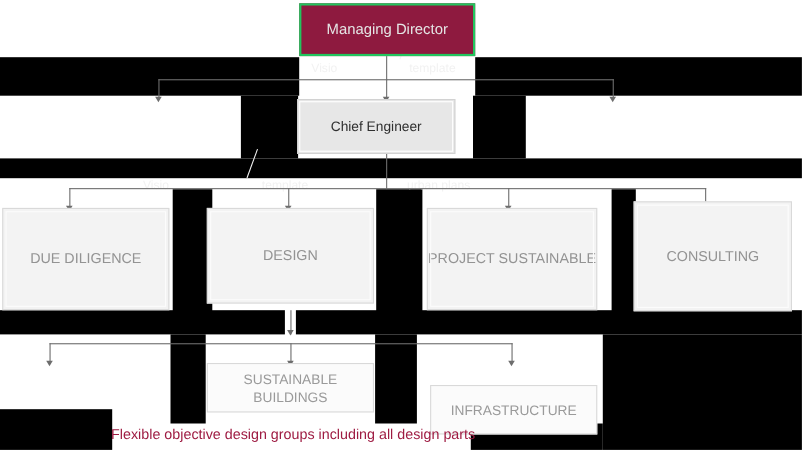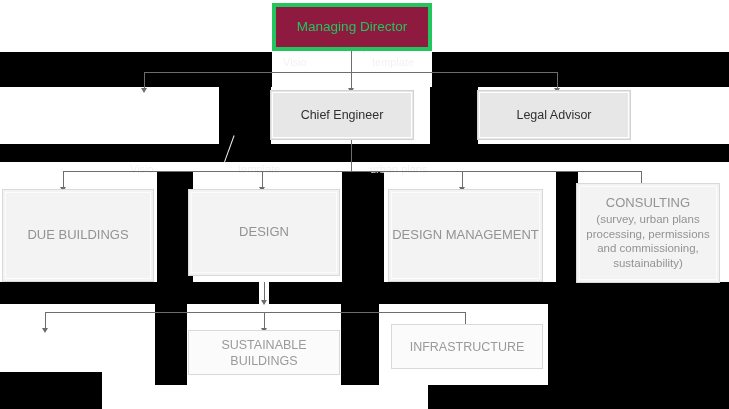"Managing Director" .node-root { border: 4px solid #22c55e -> 2px solid #22c55e; color: #22c55e -> #e5e5e5 }
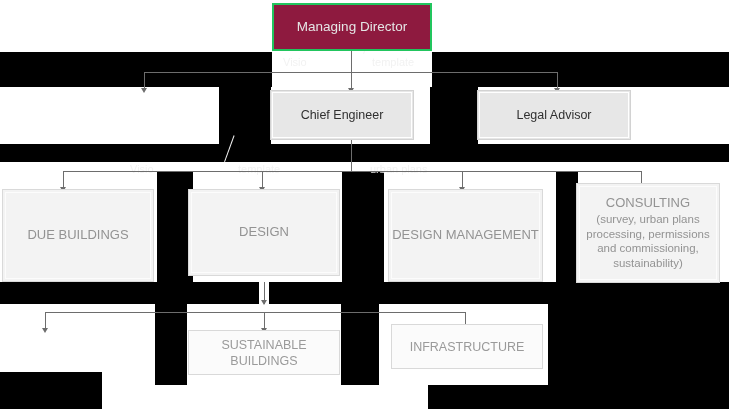"Legal Advisor" div.node { html: <div> <span>Legal Advisor</span> </div> -> none }
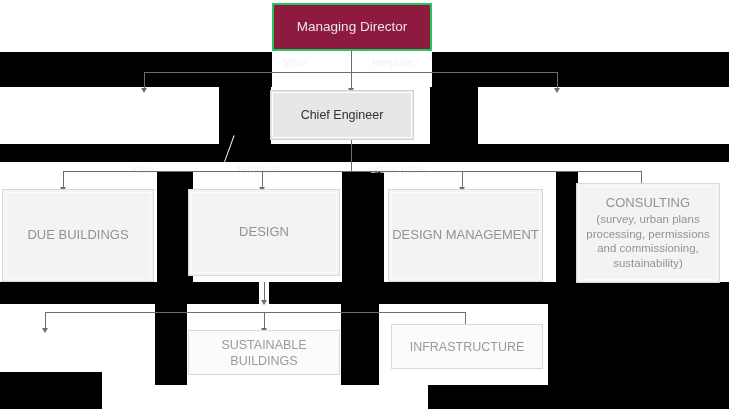"(survey, urban plans processing," span { html: <span>(survey, urban plans processing, permissions and commissioning, sustainability)</span> -> none }
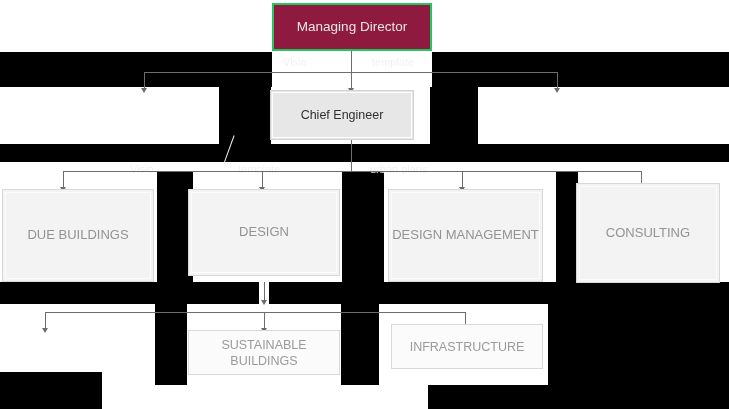"DUE BUILDINGS" span.headline { text: BUILDINGS -> DILIGENCE }
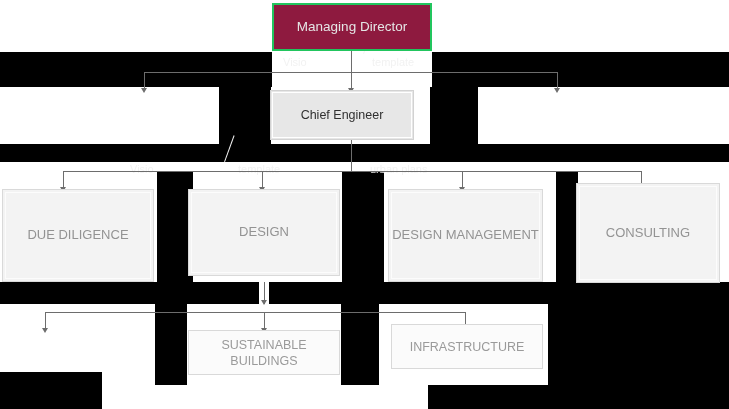"DESIGN MANAGEMENT" span.headline { text: DESIGN MANAGEMENT -> PROJECT SUSTAINABLE }
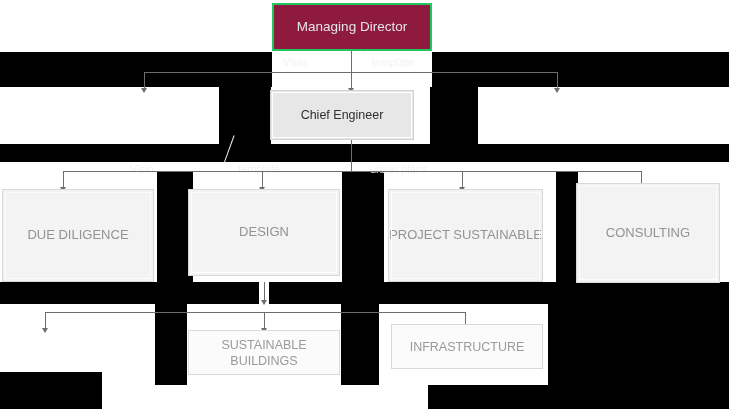"INFRASTRUCTURE" div.node { top: 324px -> 350px }
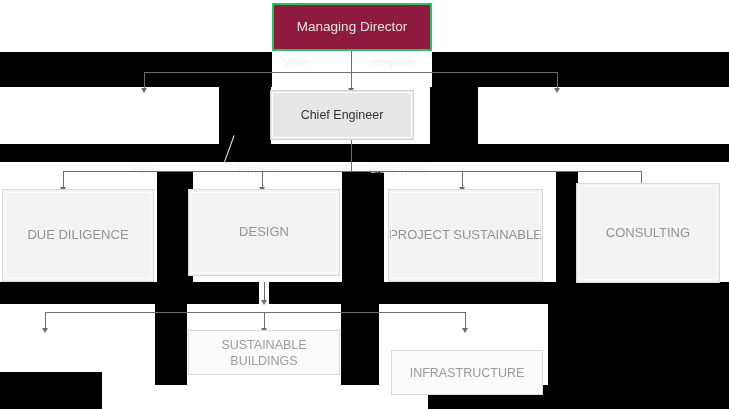"Flexible objective design groups" div.caption { html: none -> <div>Flexible objective design groups including all design parts</div> }
